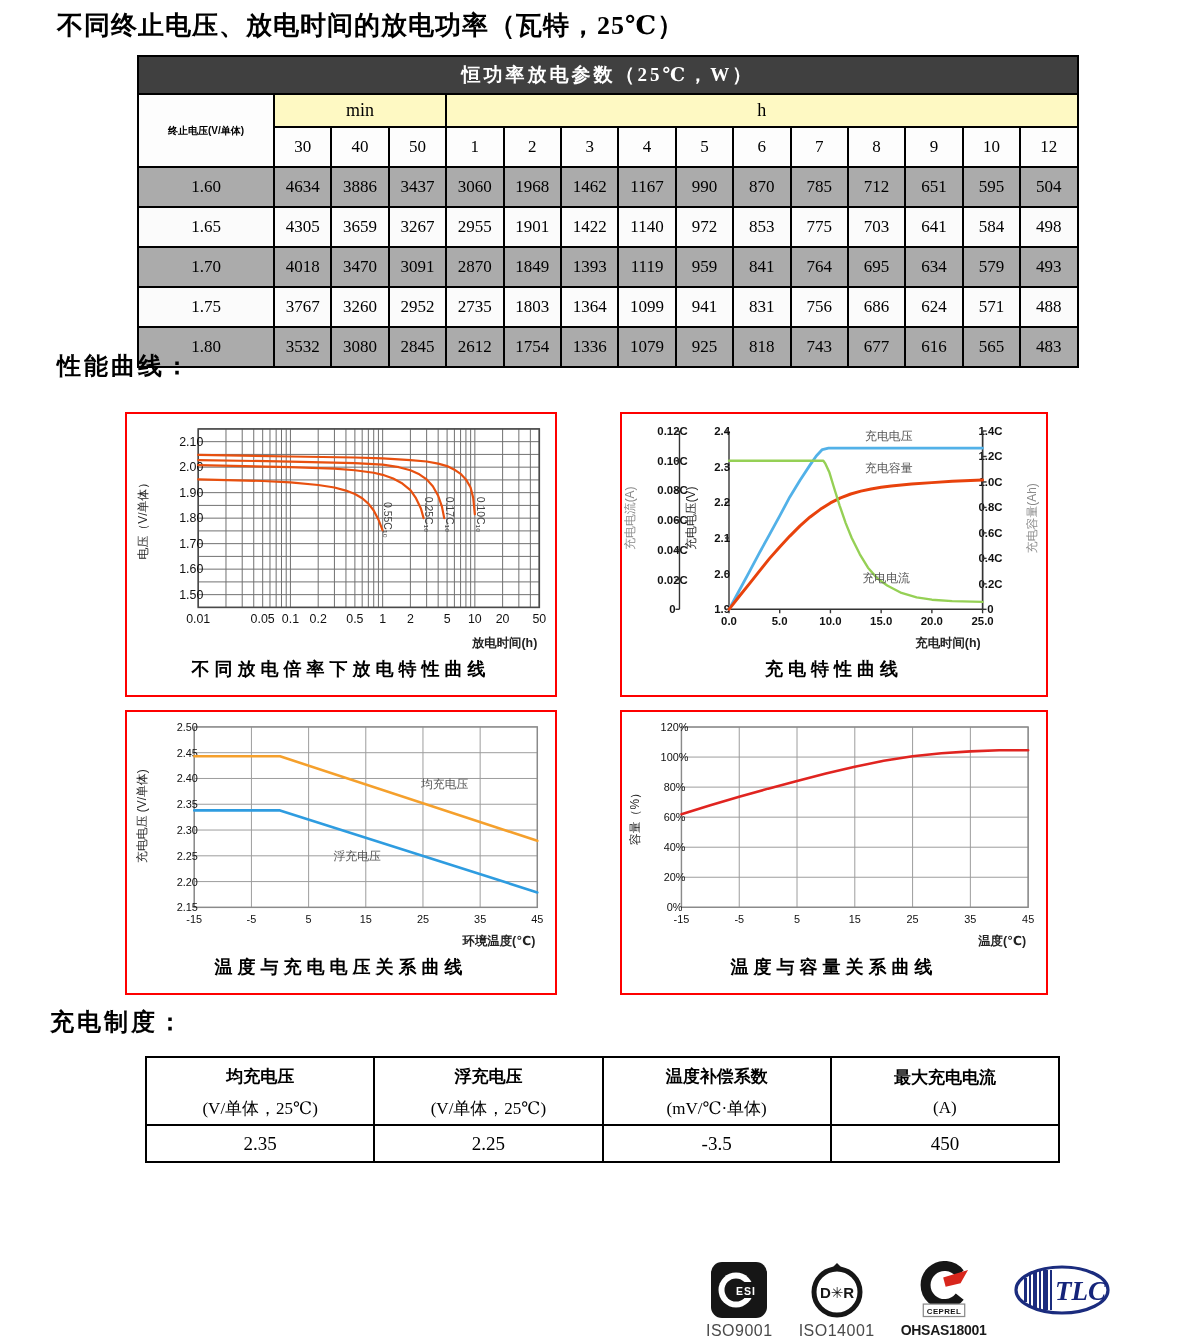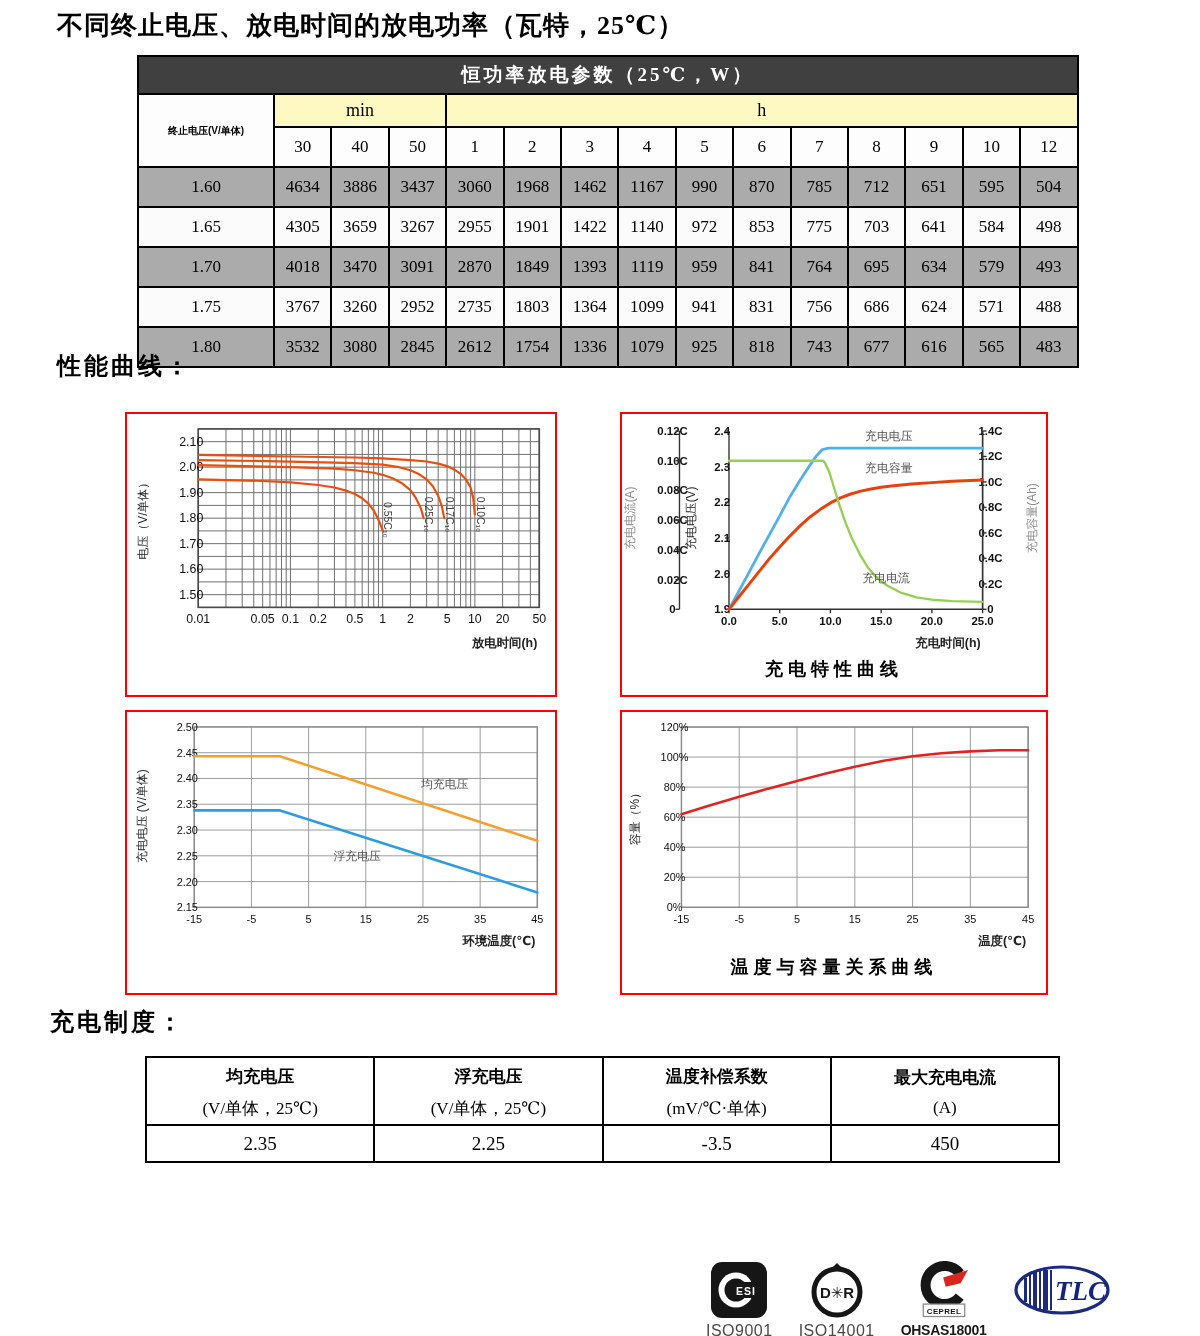"不同放电倍率下放电特性曲线" div.caption { html: none -> <div>不同放电倍率下放电特性曲线</div> }
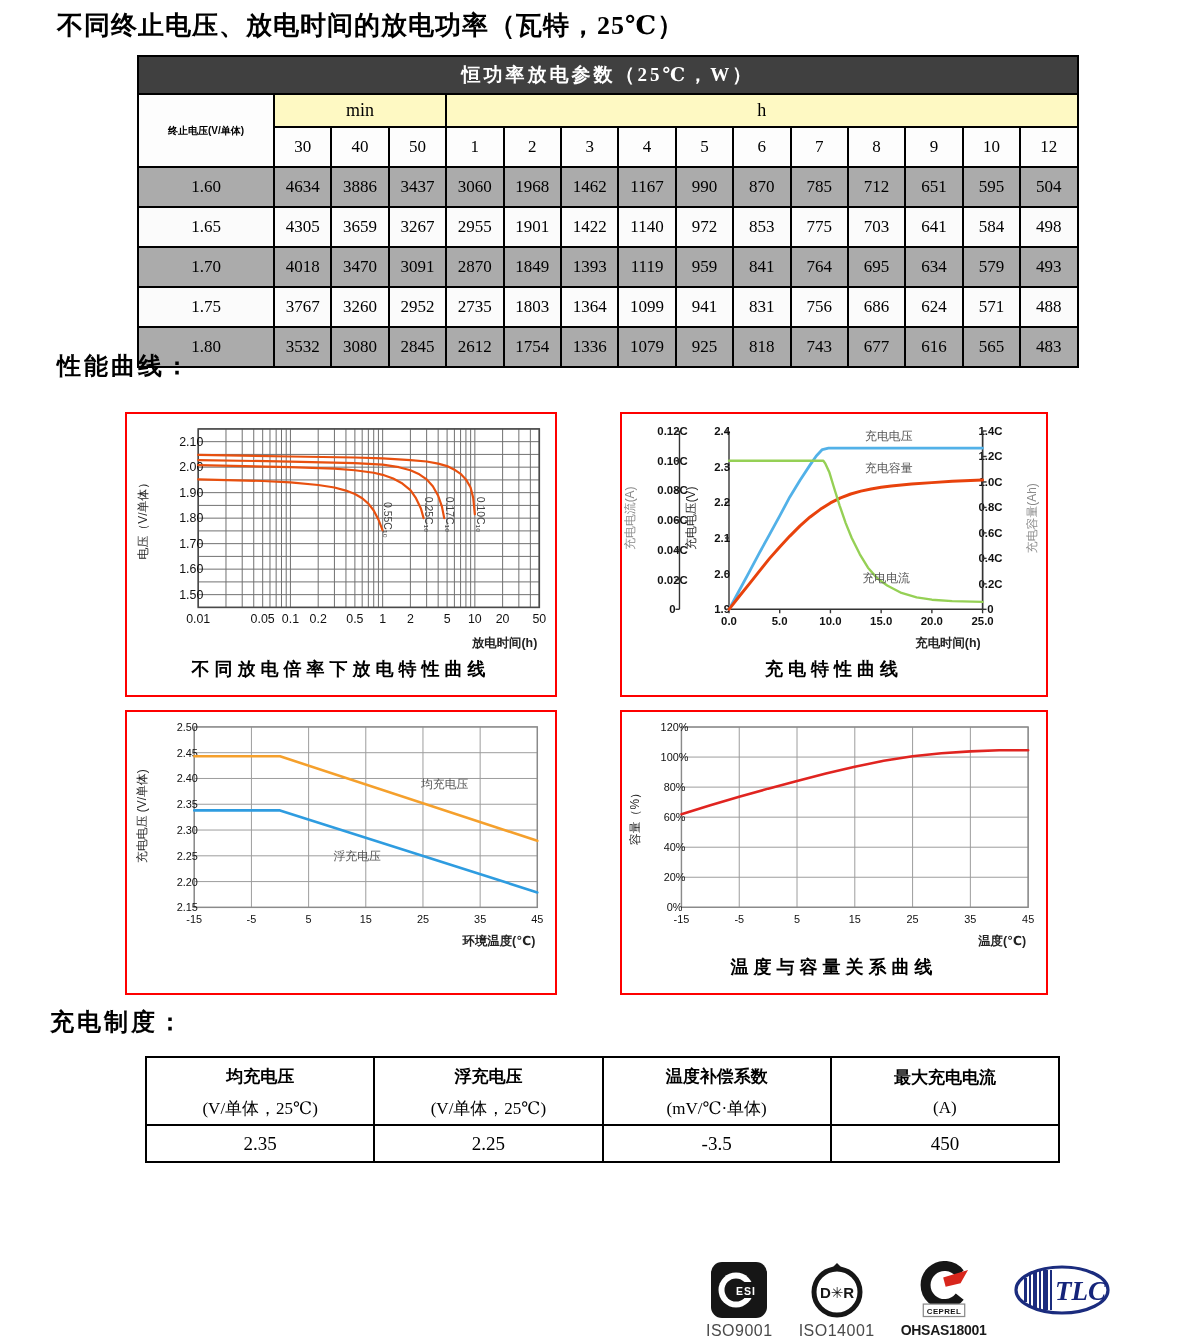"温度与充电电压关系曲线" div.caption { html: none -> <div>温度与充电电压关系曲线</div> }
